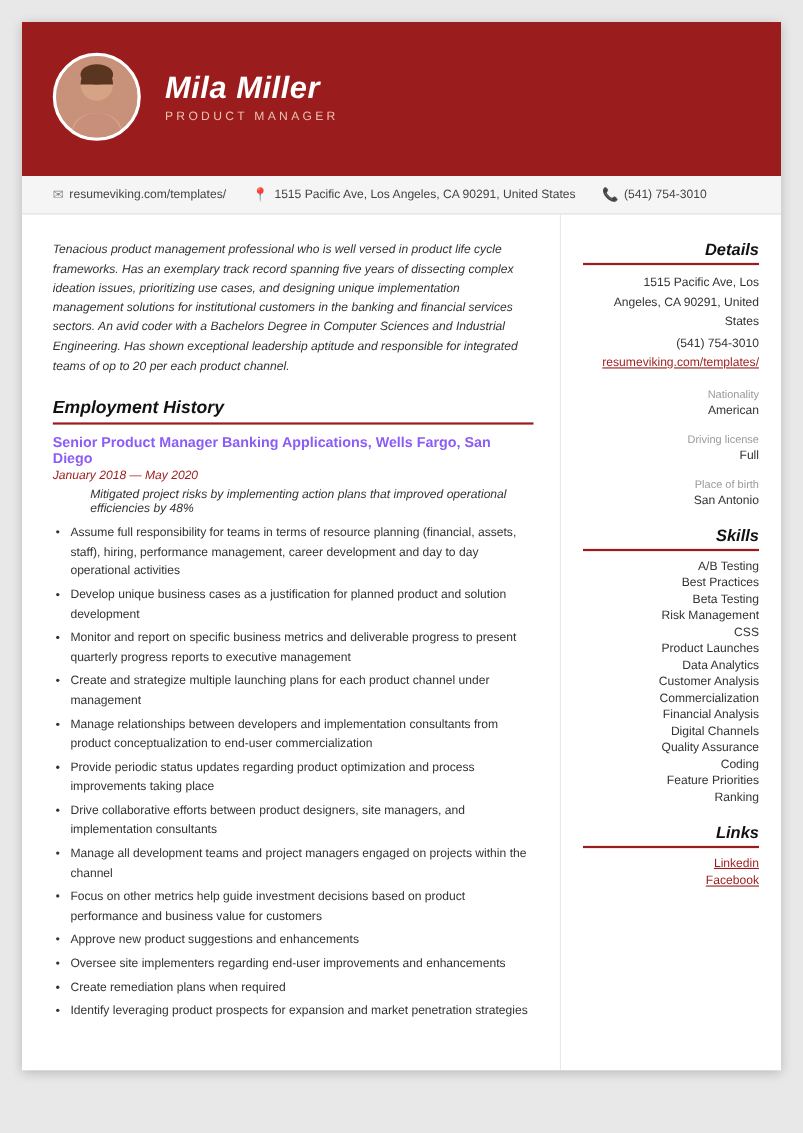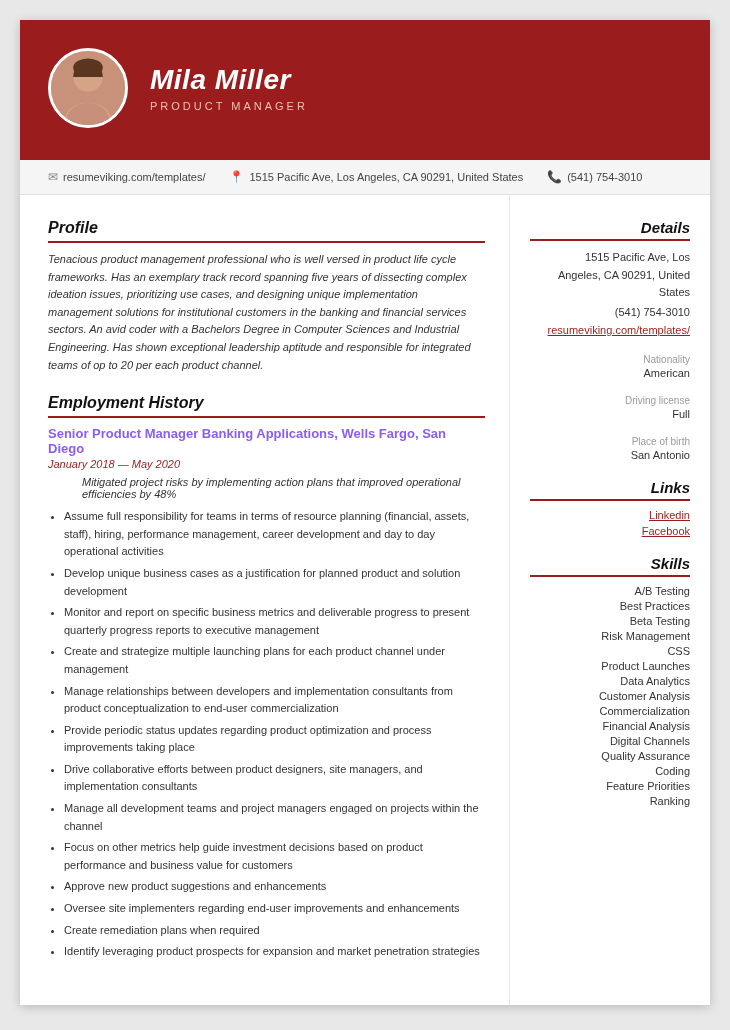"Profile" div.section-title { html: <div>Profile</div> -> none }
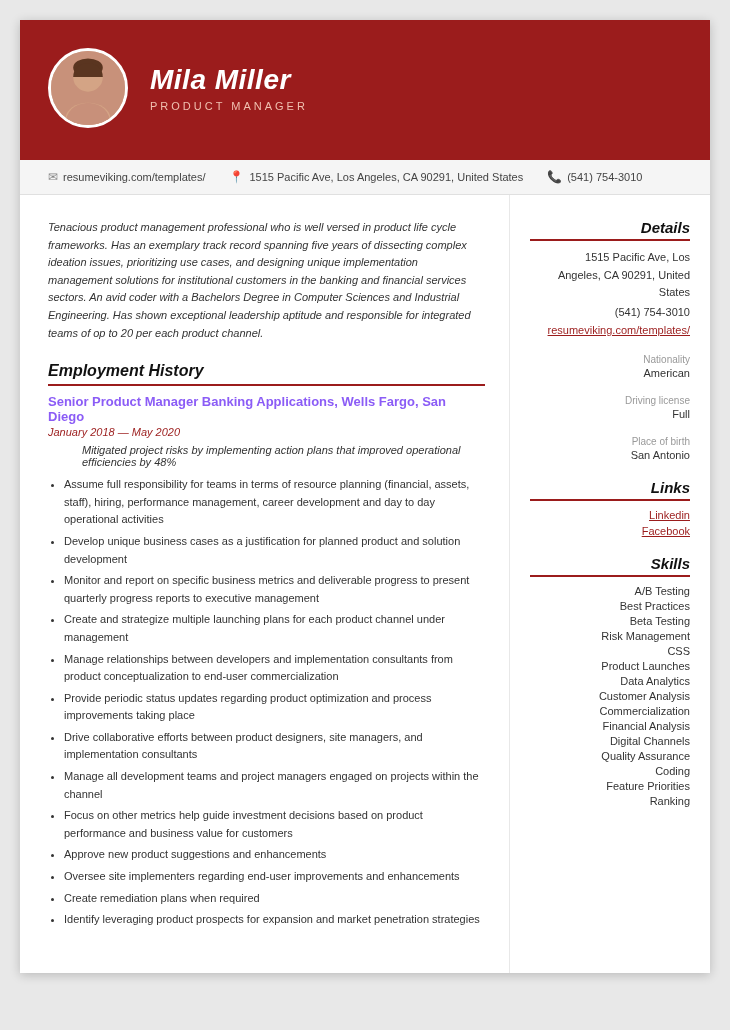"Links" div.sidebar-section { order: before "Skills" -> after "Skills" }
